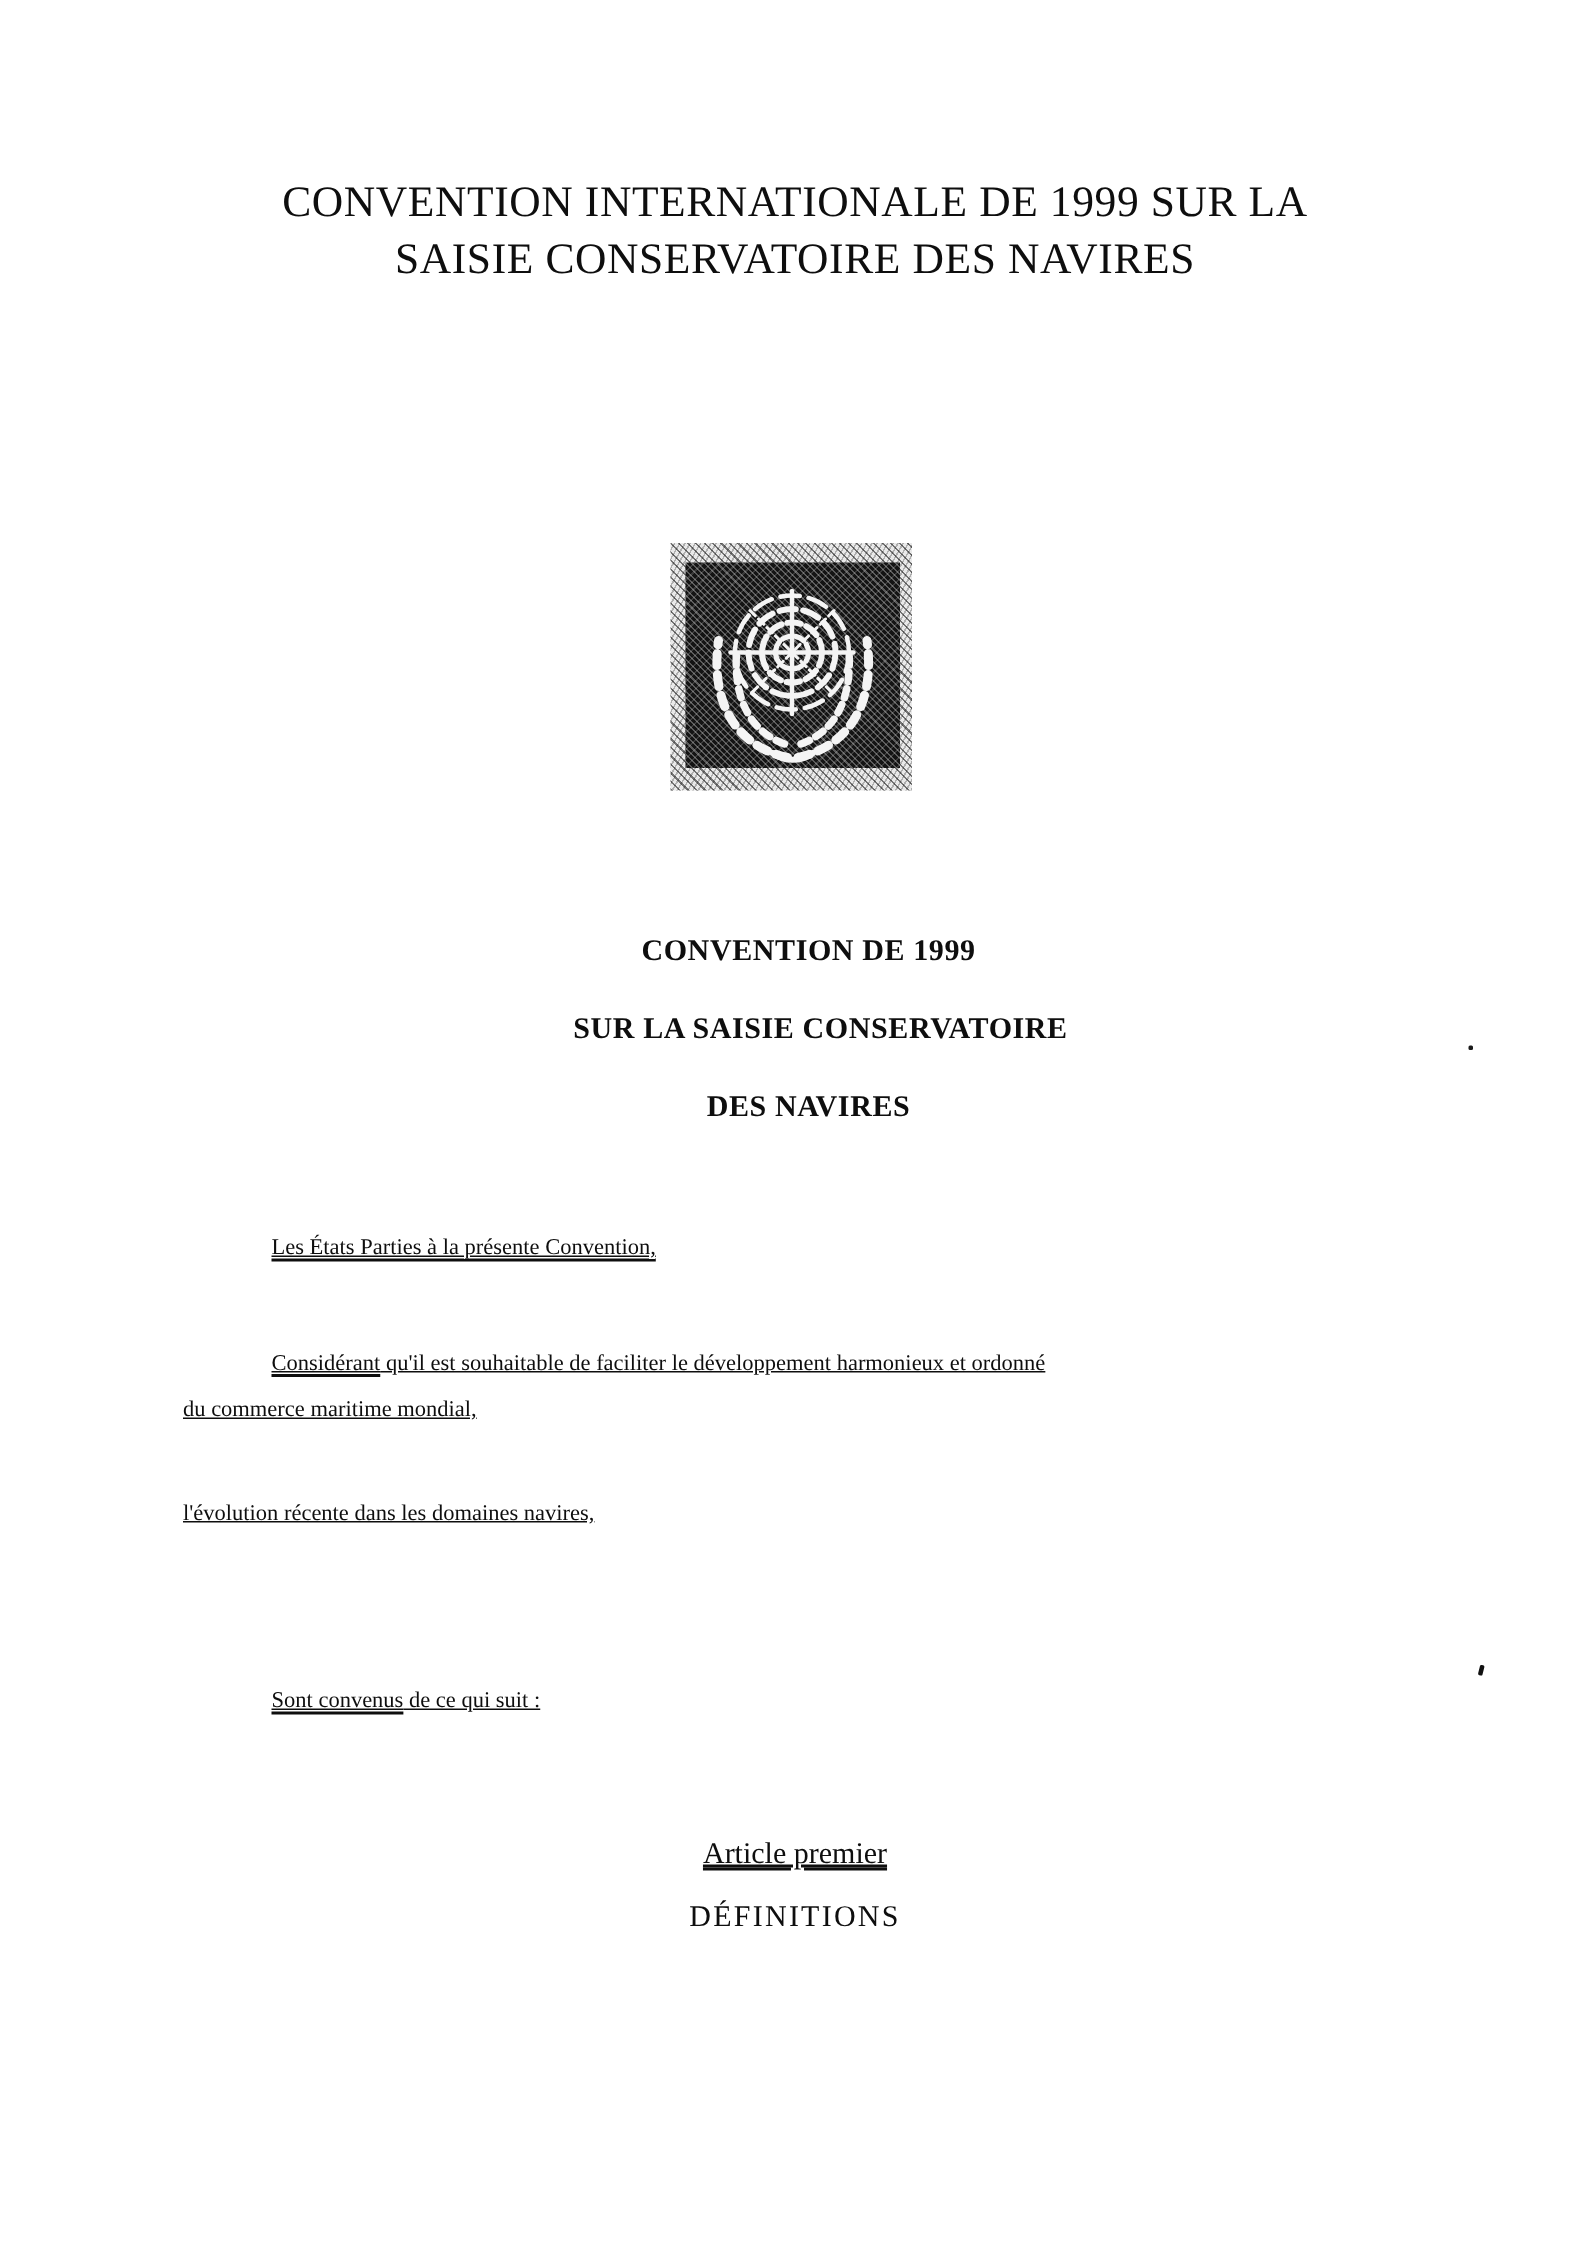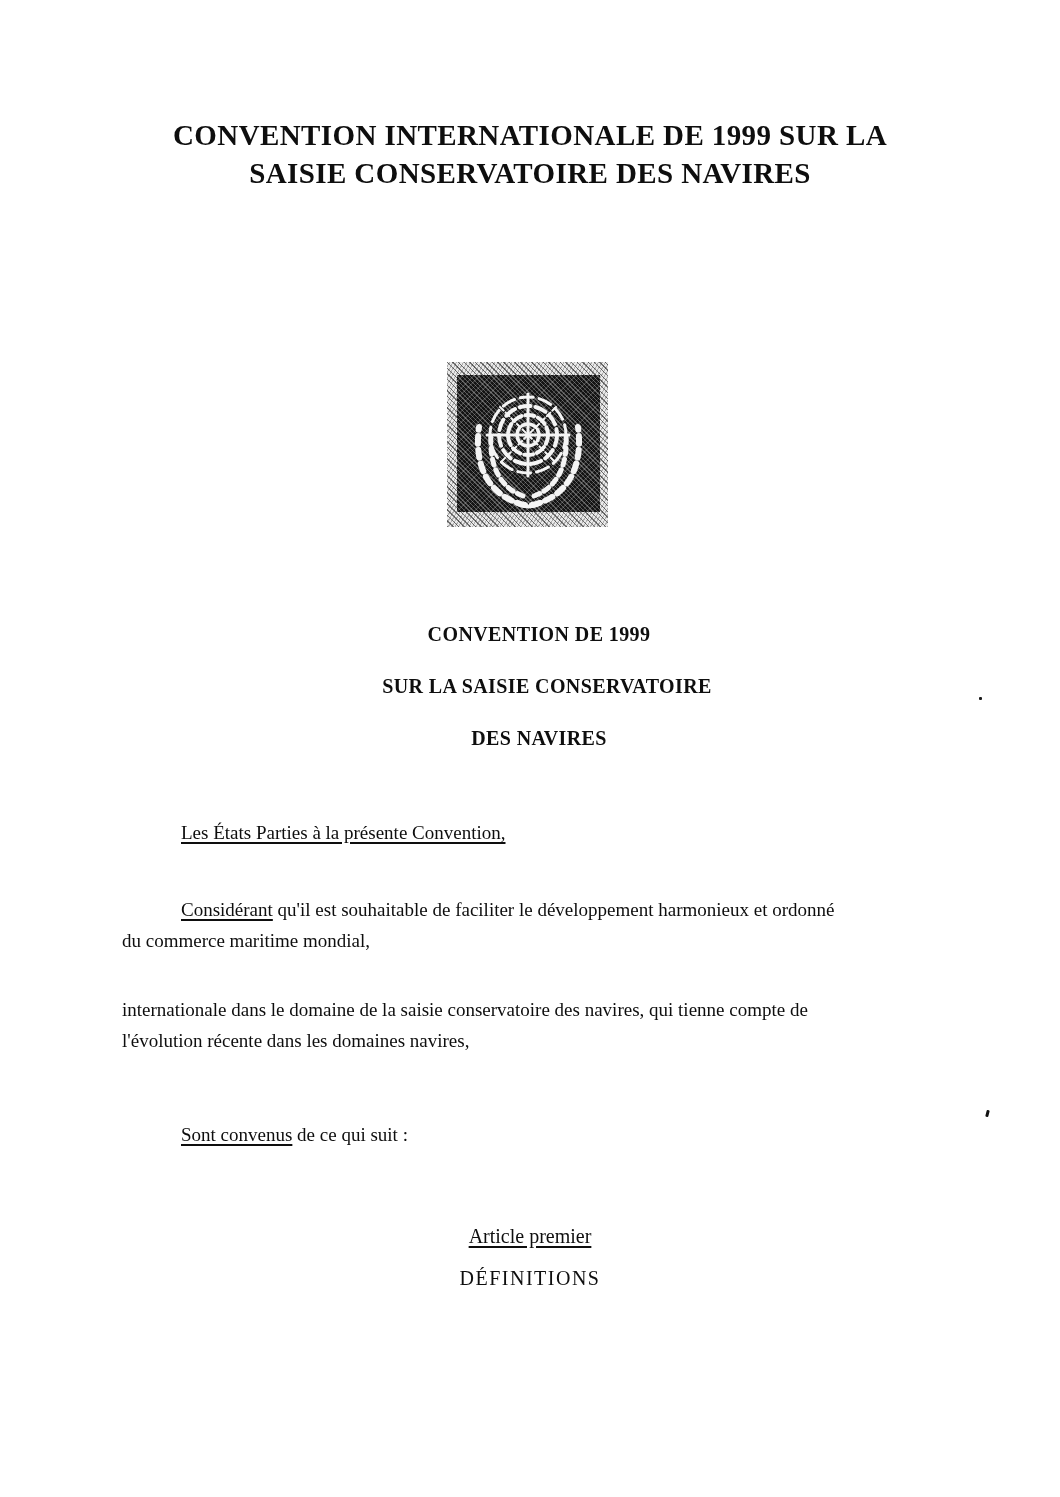"CONVENTION INTERNATIONALE DE 1999 SUR" .main-title { font-weight: 700 -> 400 }
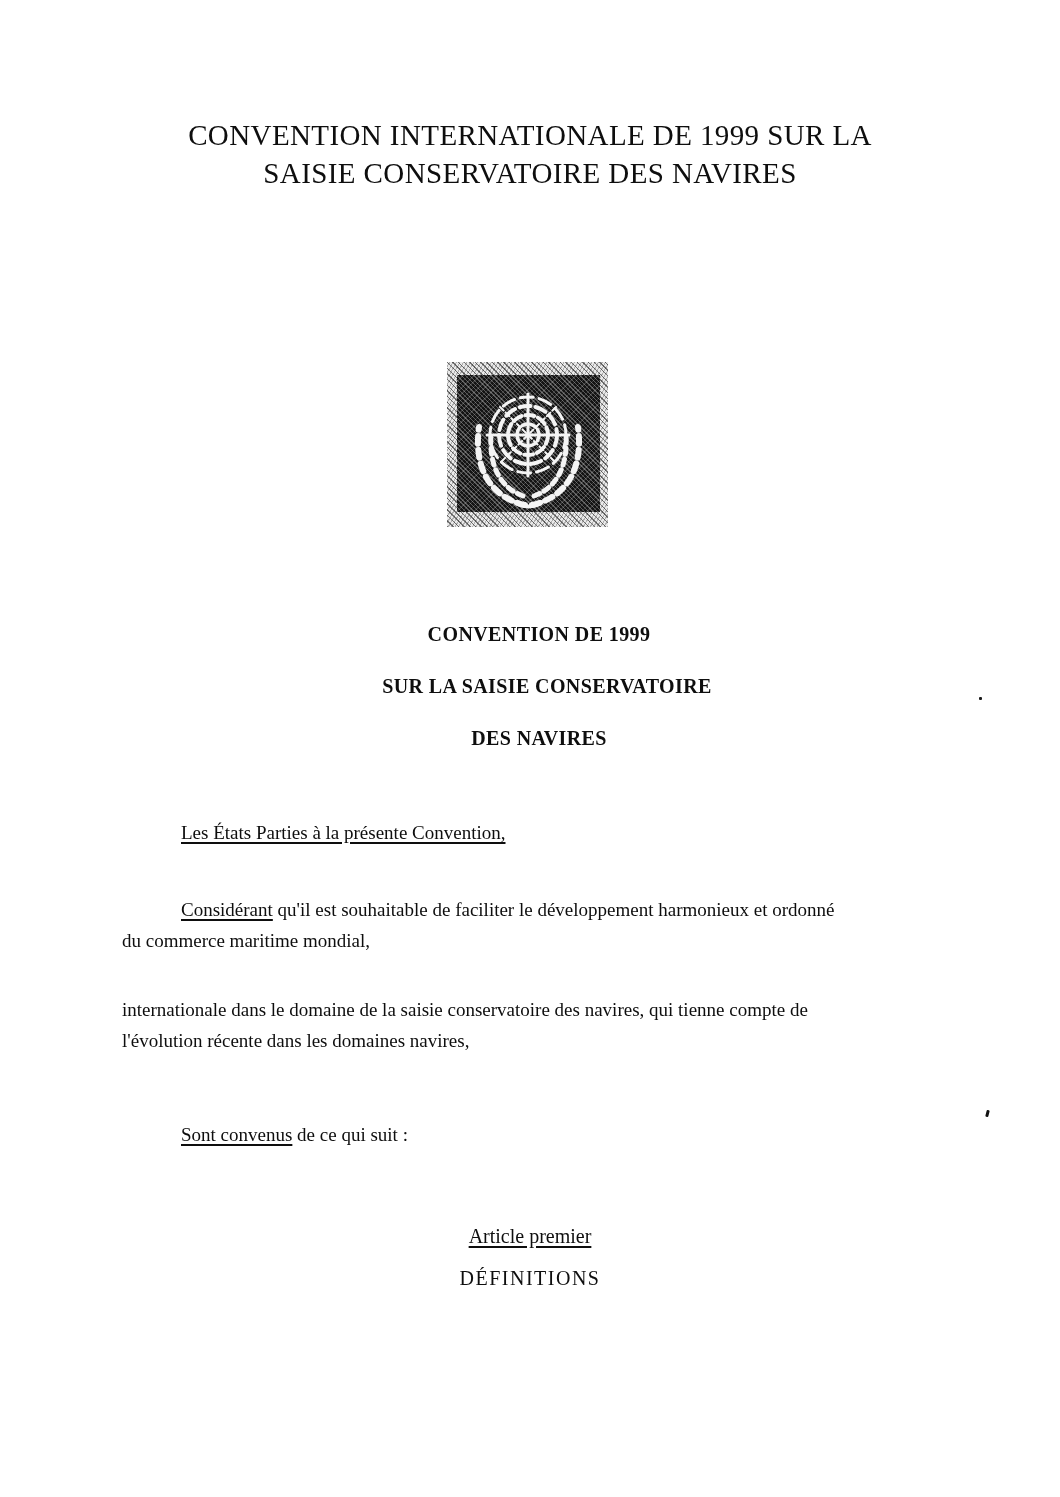"Les États Parties à la" .par { font-size: 19px -> 15px; text-decoration: none -> underline }
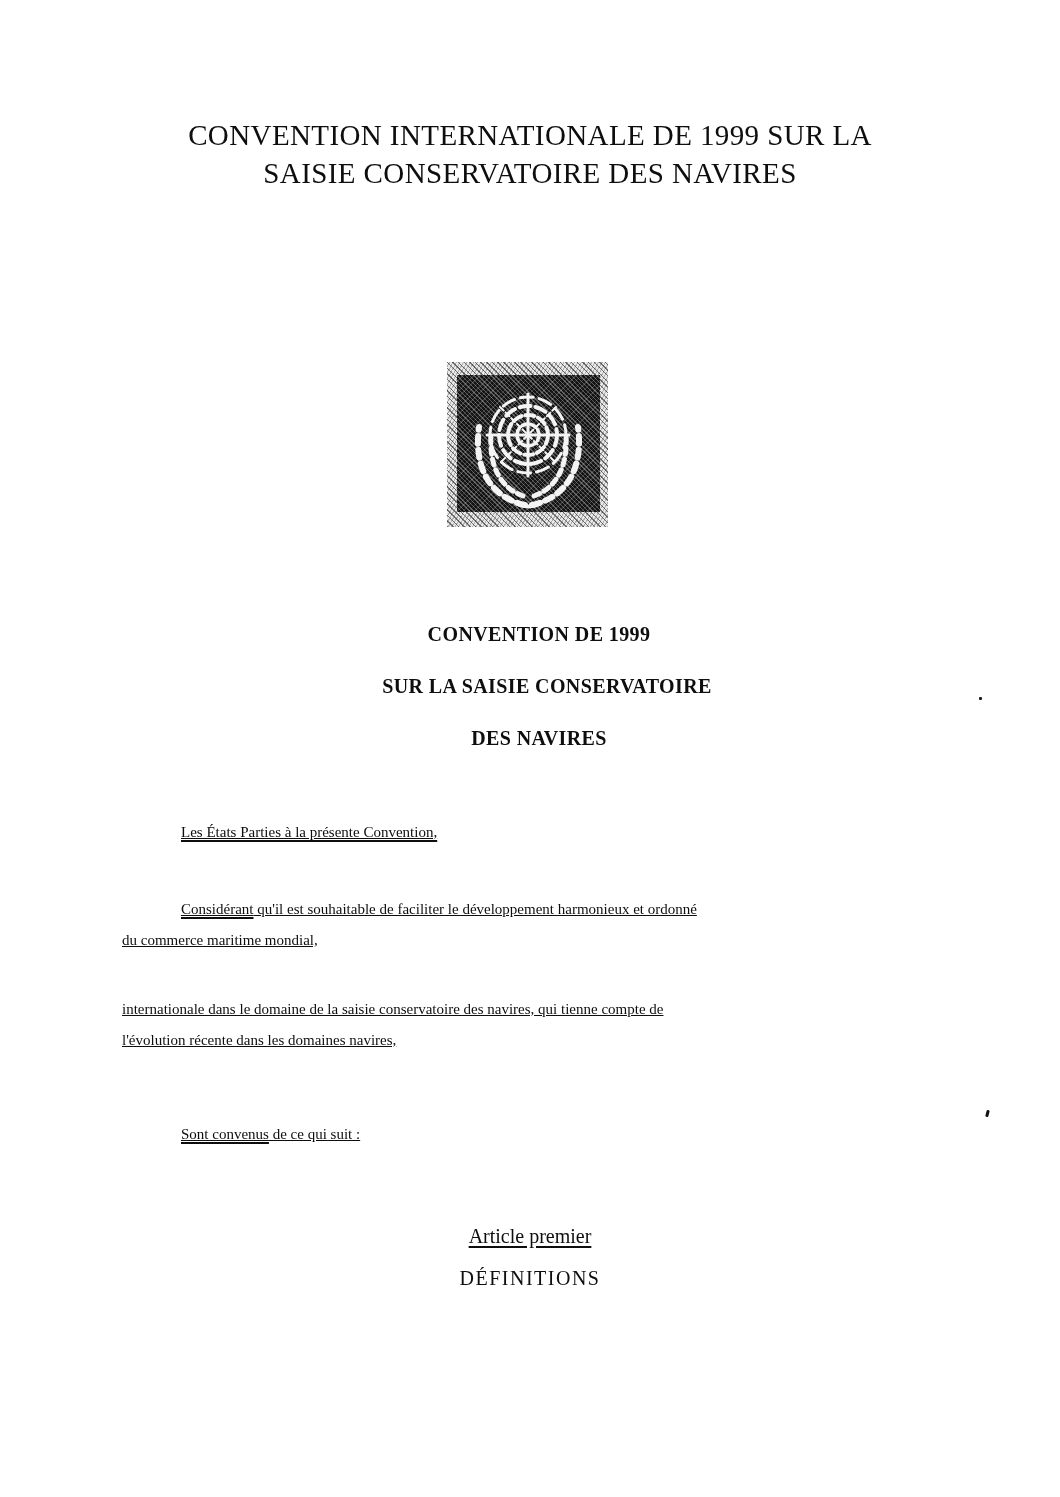"internationale dans le domaine de" div.pline { html: <div>internationale dans le domaine de la saisie conservatoire des navires, qui tienne compte de</div> -> none }
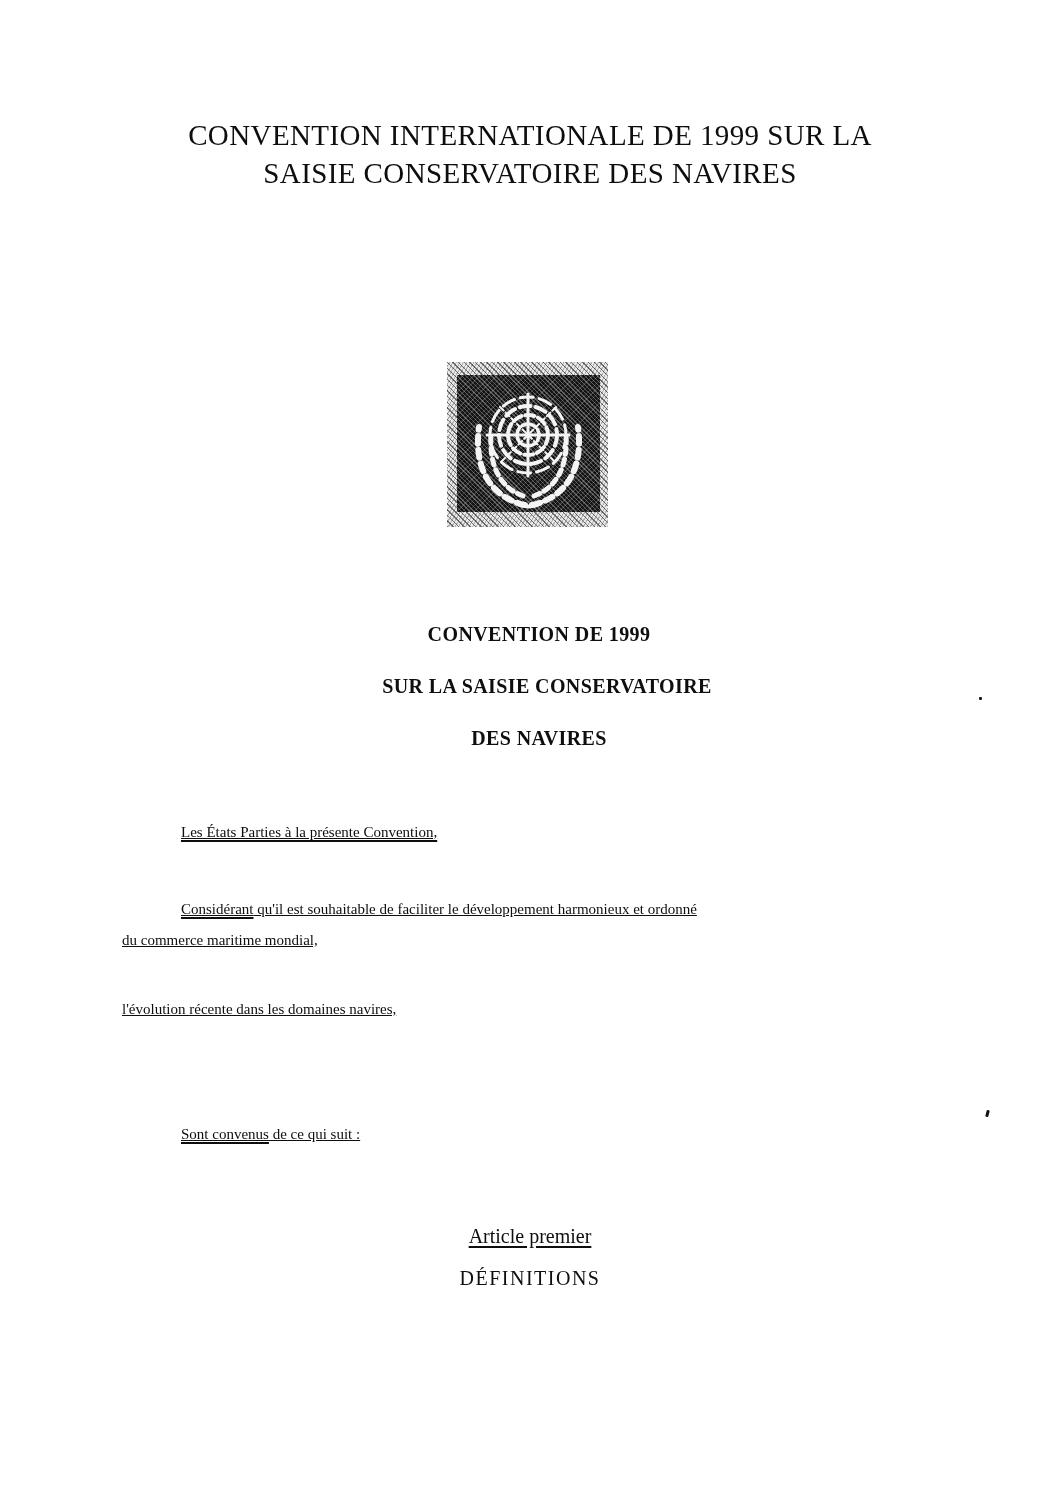"Article premier" .article-heading { text-decoration: none -> underline }
